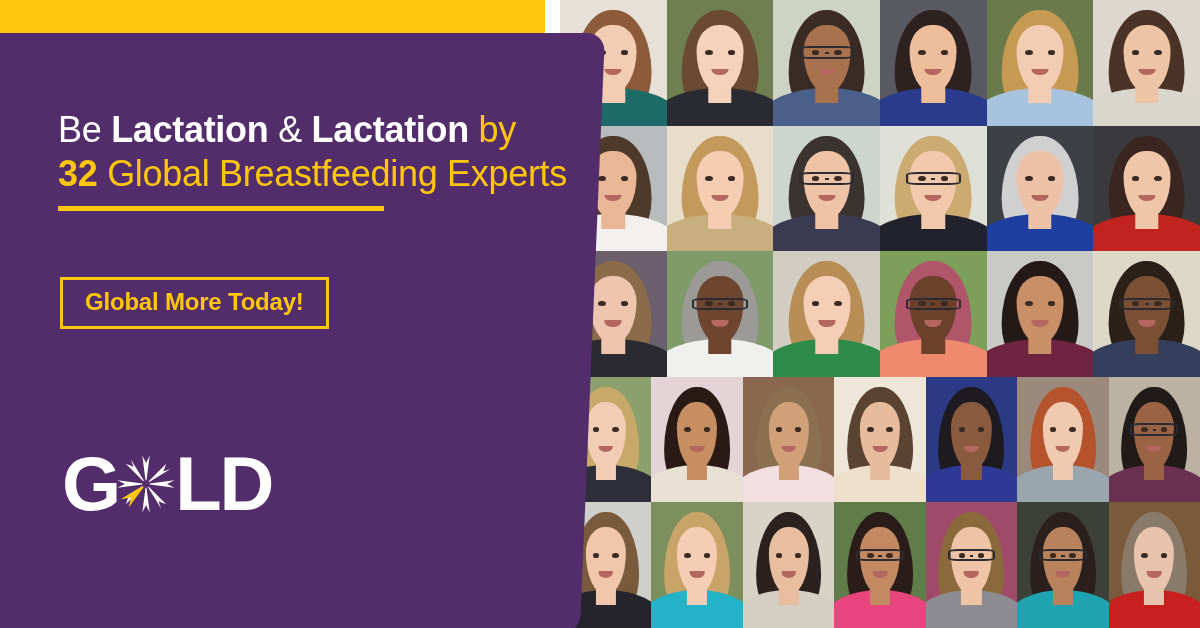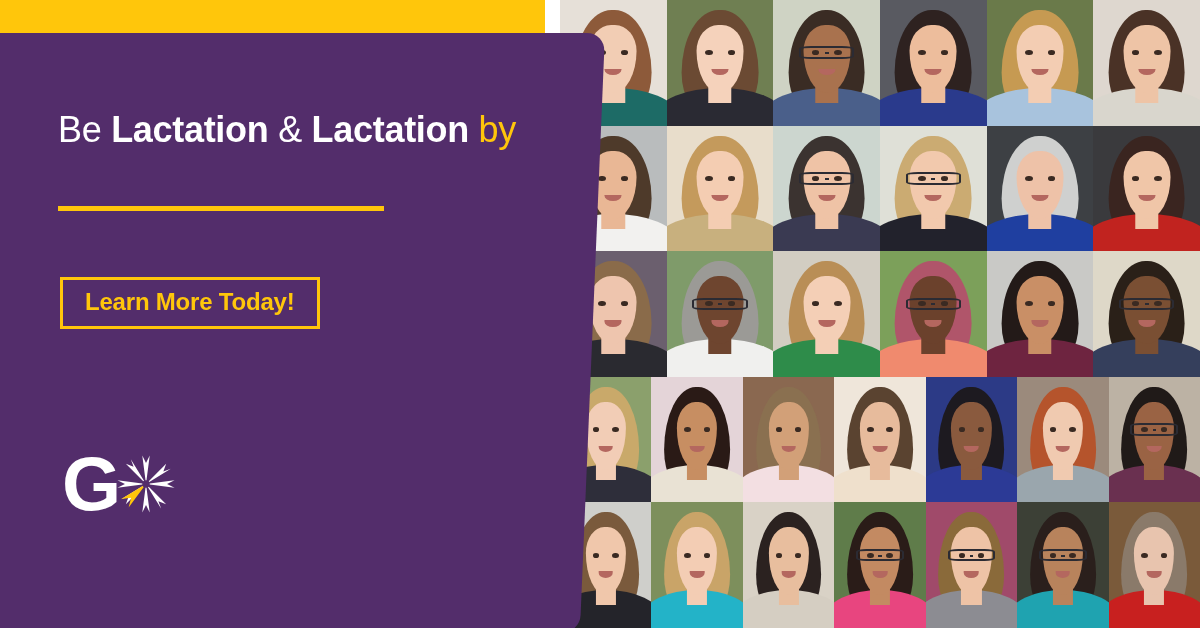"32 Global Breastfeeding Experts" span.line2 { html: none -> <span><span>32</span><span> Global Breastfeeding Experts</span></span> }
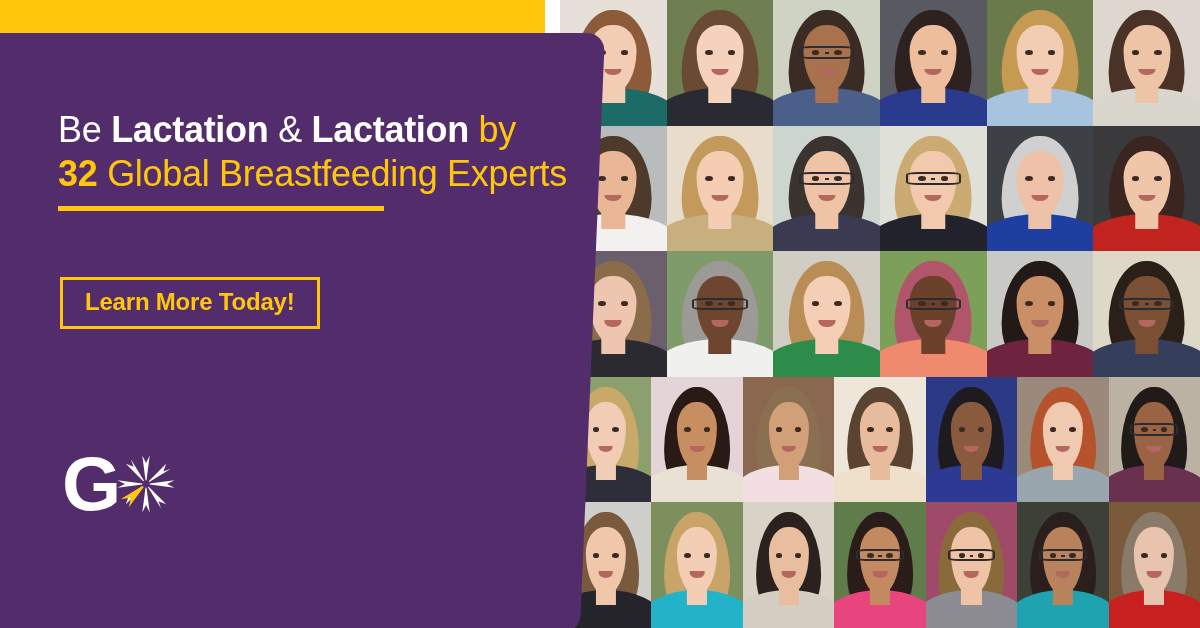"Learn More Today!" button.cta { text: Learn -> Global }
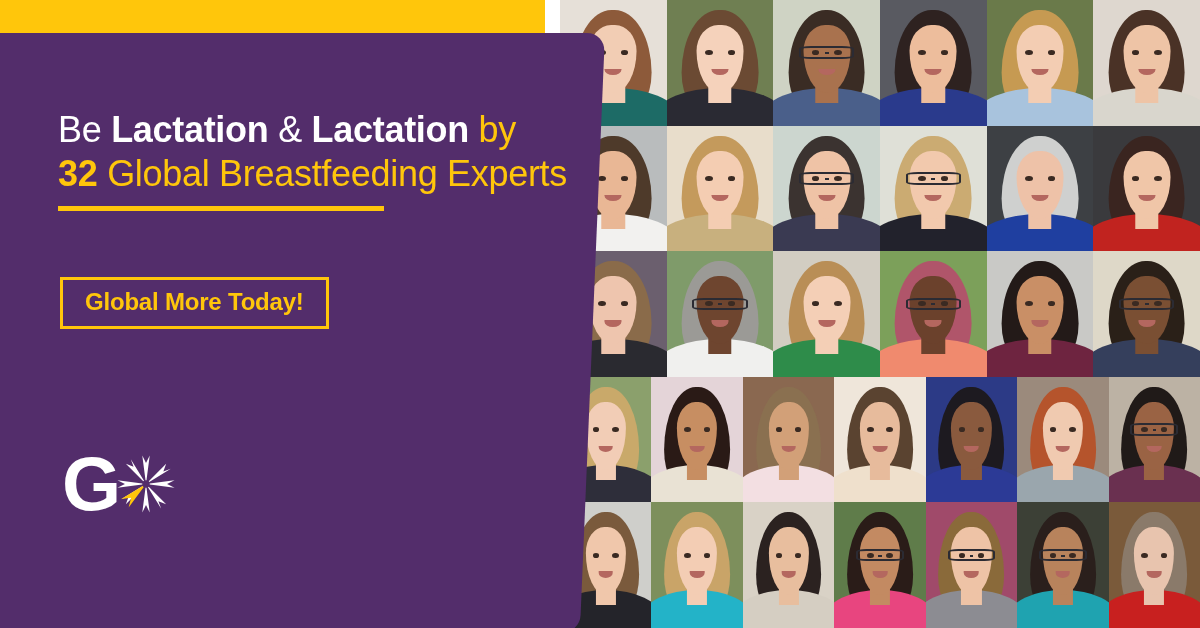"LD" span.logo-ld { html: none -> <span>LD</span> }
